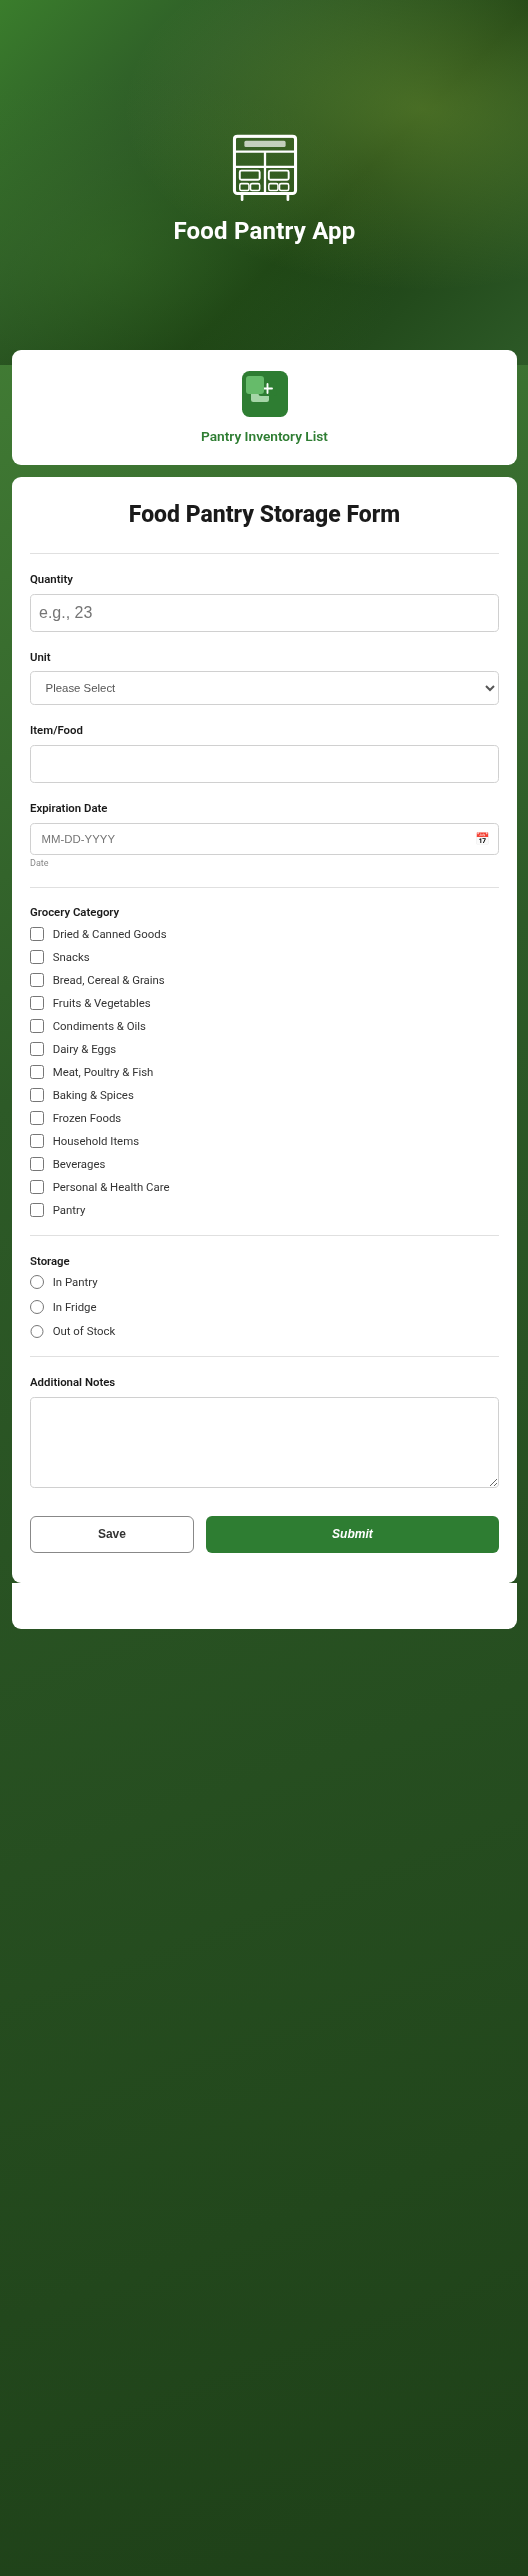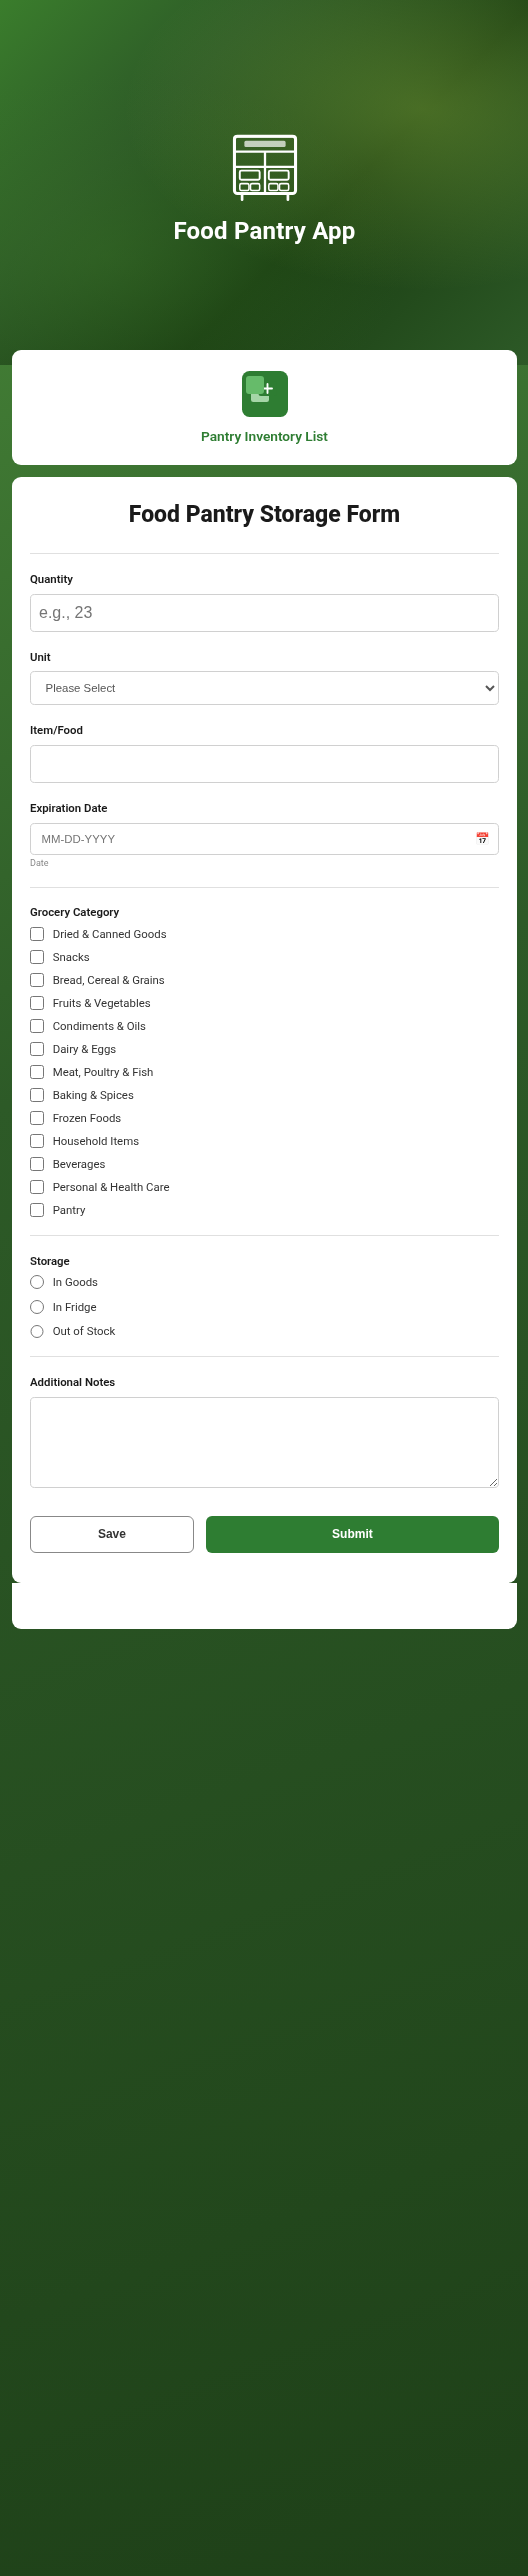"In Goods" label { text: Goods -> Pantry }
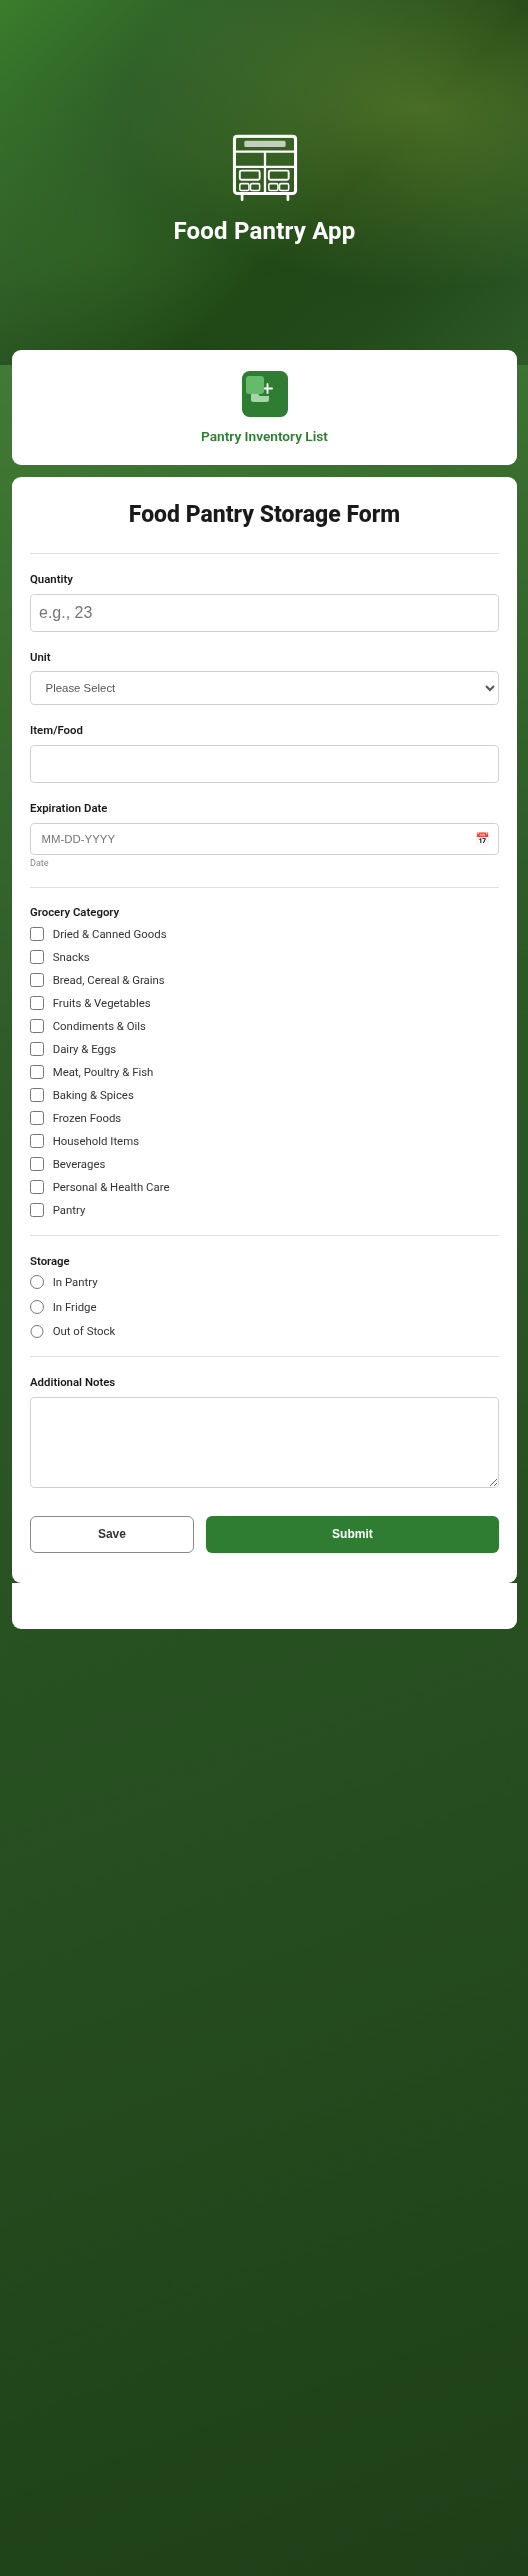"Submit" .btn-submit { font-style: none -> italic }
